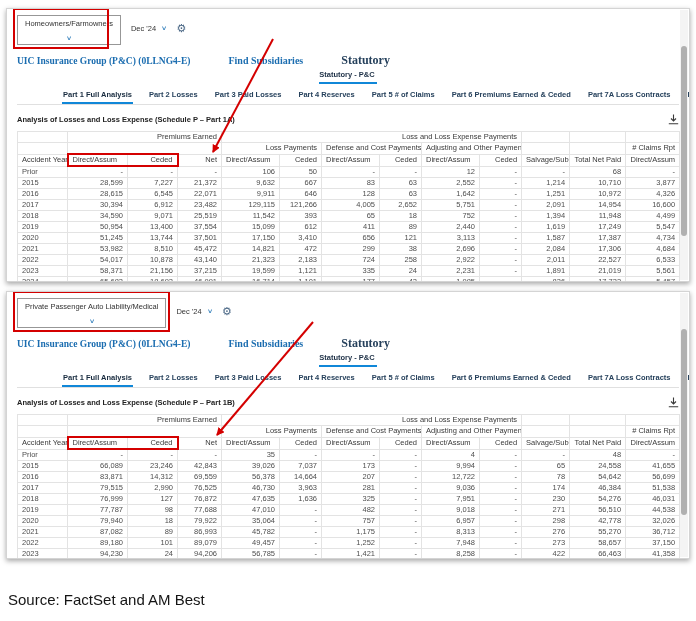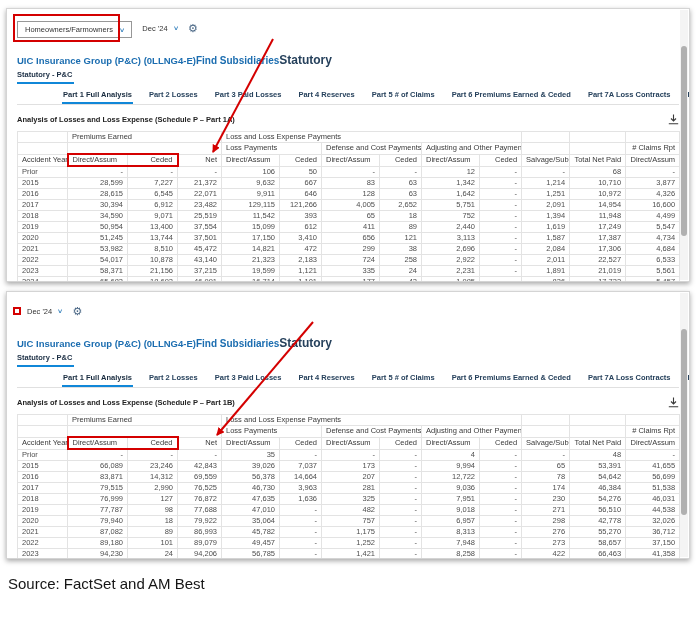"Homeowners/Farmowners" .dropdown { flex-direction: none -> column }
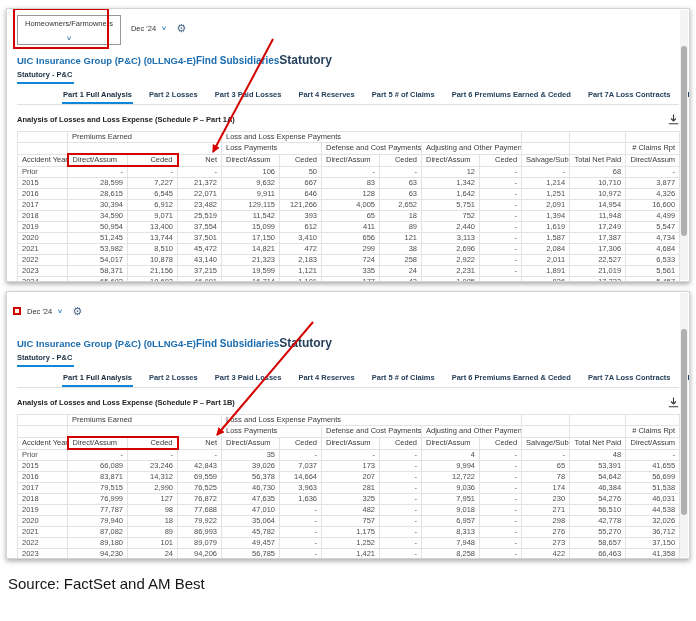"UIC Insurance Group (P&C) (0LLNG4-E)" .title-row { font-family: none -> Liberation Serif, serif; gap: none -> 38px }
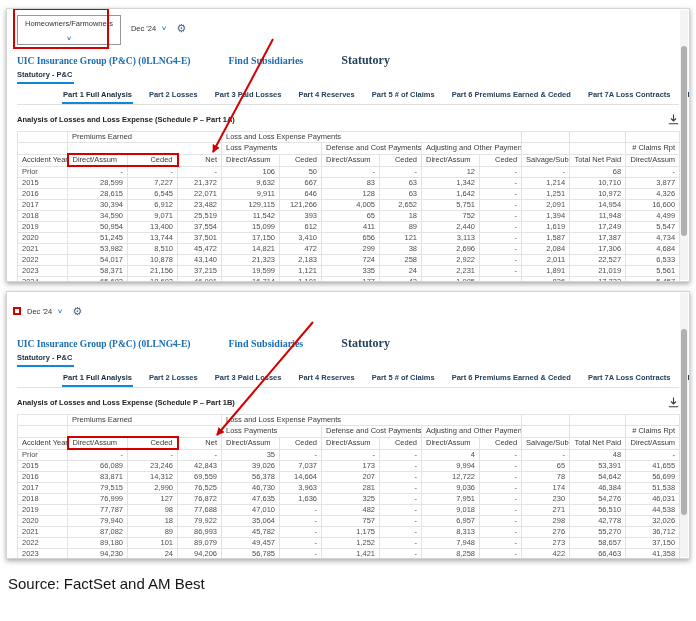"Statutory - P&C" .subtab-row { text-align: none -> center }
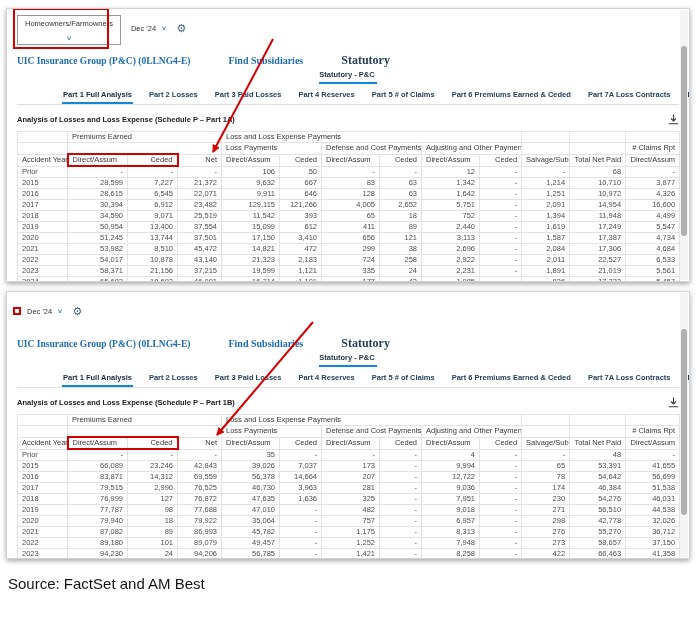"Premiums Earned" th.c { text-align: left -> right }
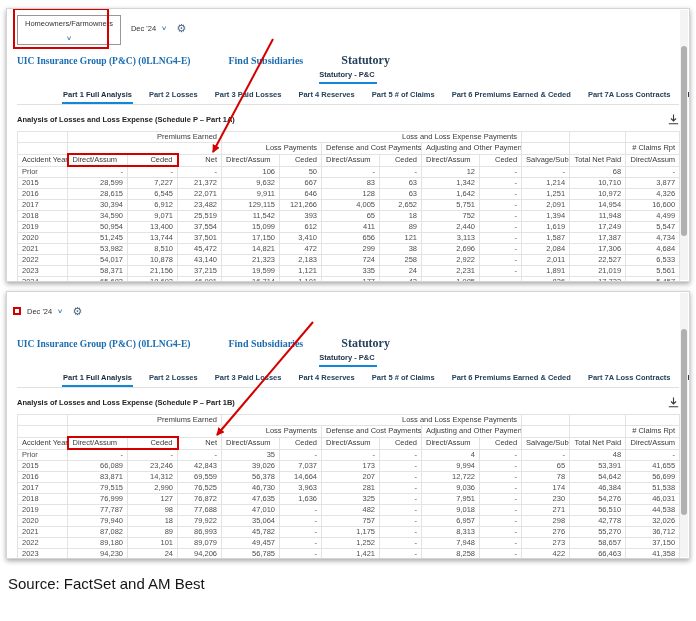"1,342" td { text: 1,342 -> 2,552 }
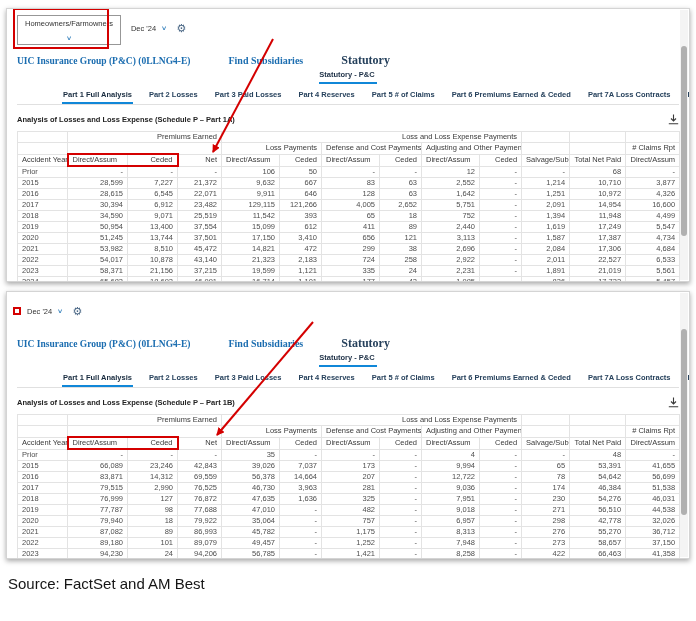"Private Passenger Auto Liability/Medical" span.dropdown { html: none -> <span> <span>Private Passenger Auto Liability/Medical</span> <span>∨</span> </span> }
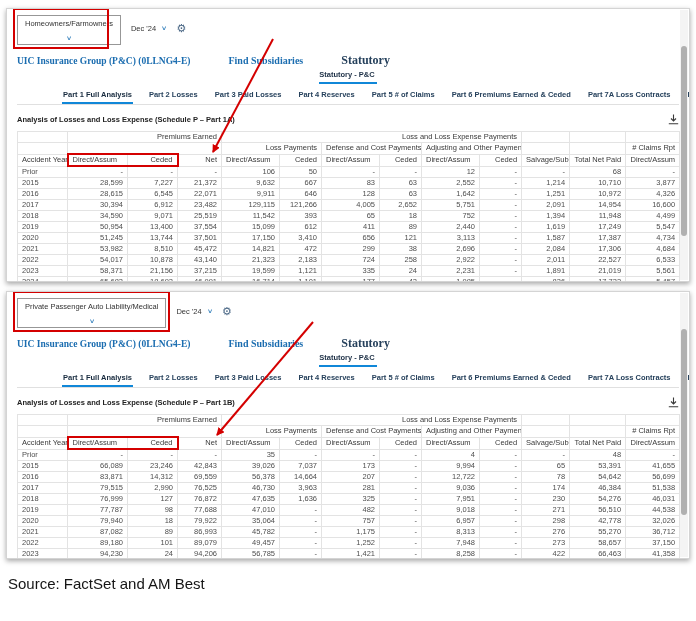"53,391" td { text: 53,391 -> 24,558 }
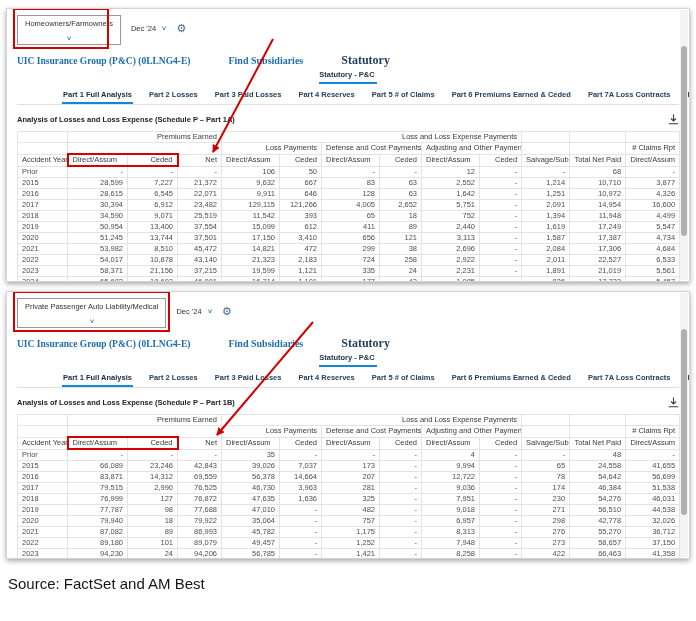"Source: FactSet and AM Best" .page-caption { top: 575px -> 591px }
